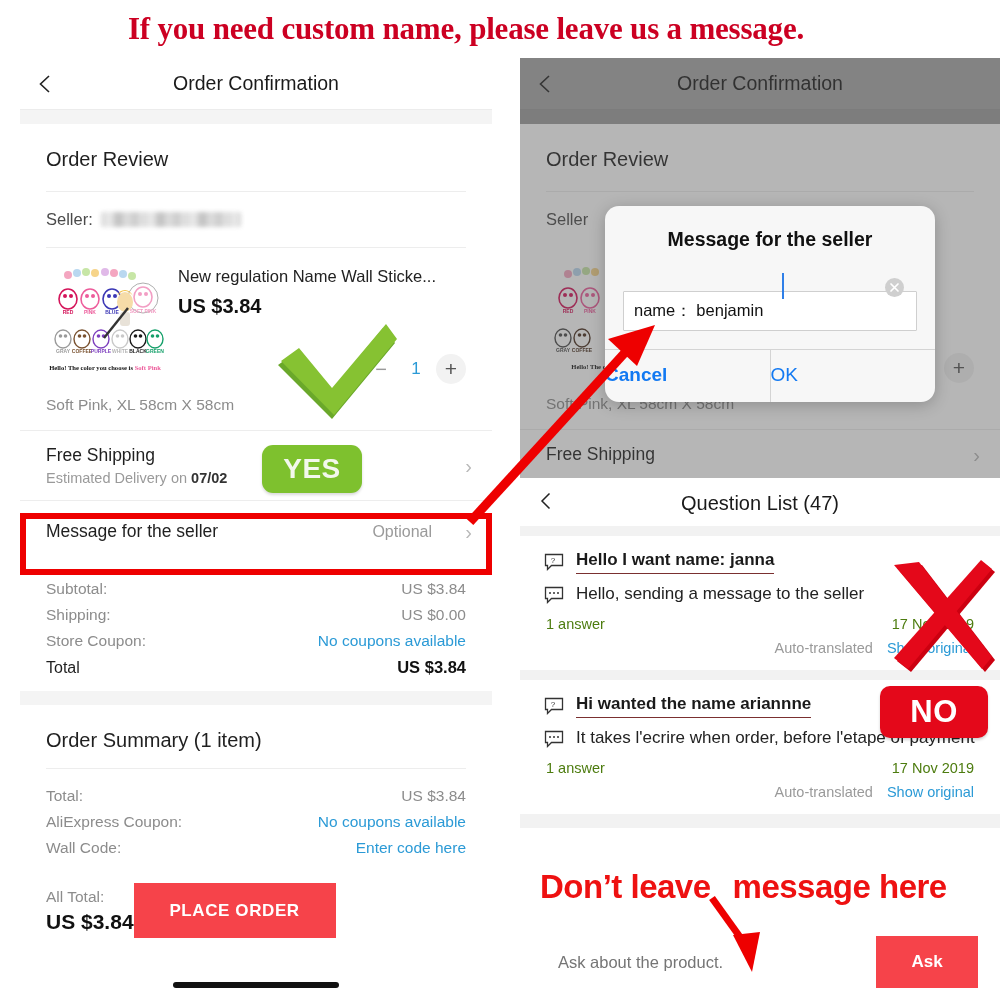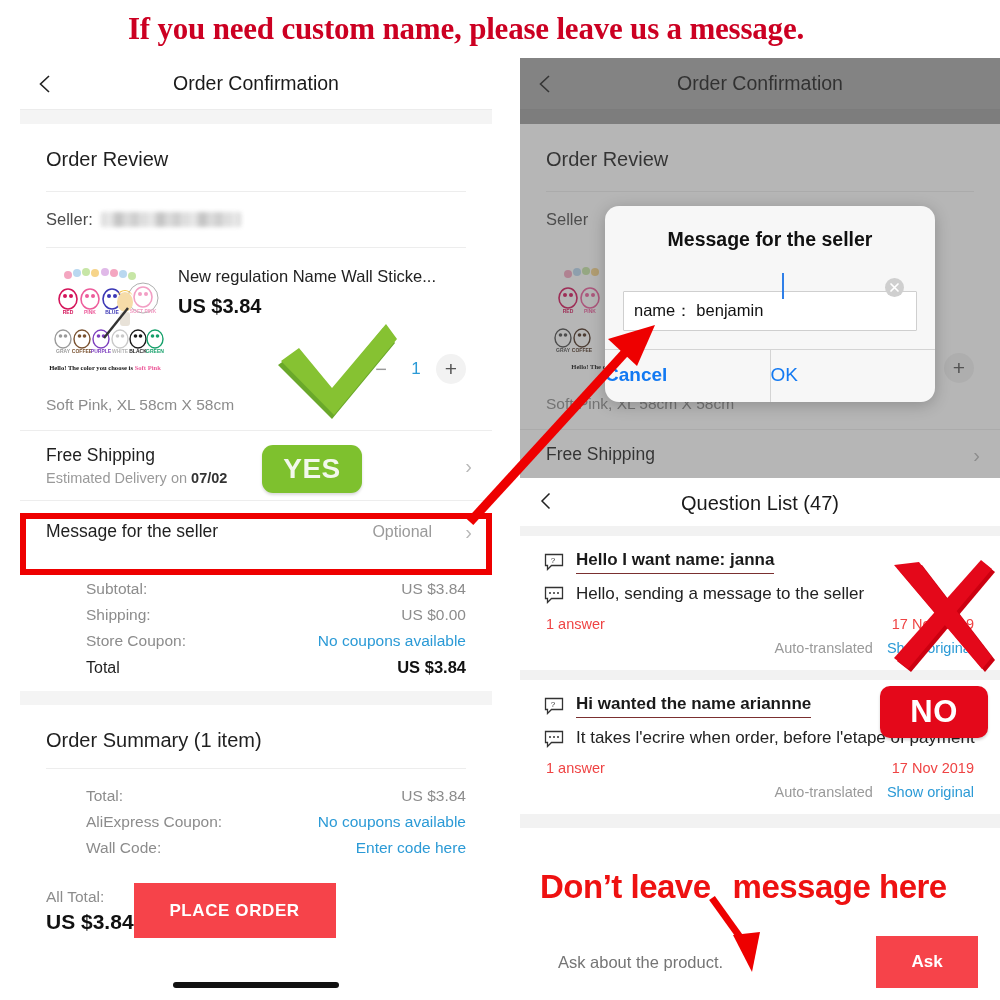"Subtotal:" .pline { margin-left: 40px -> none }
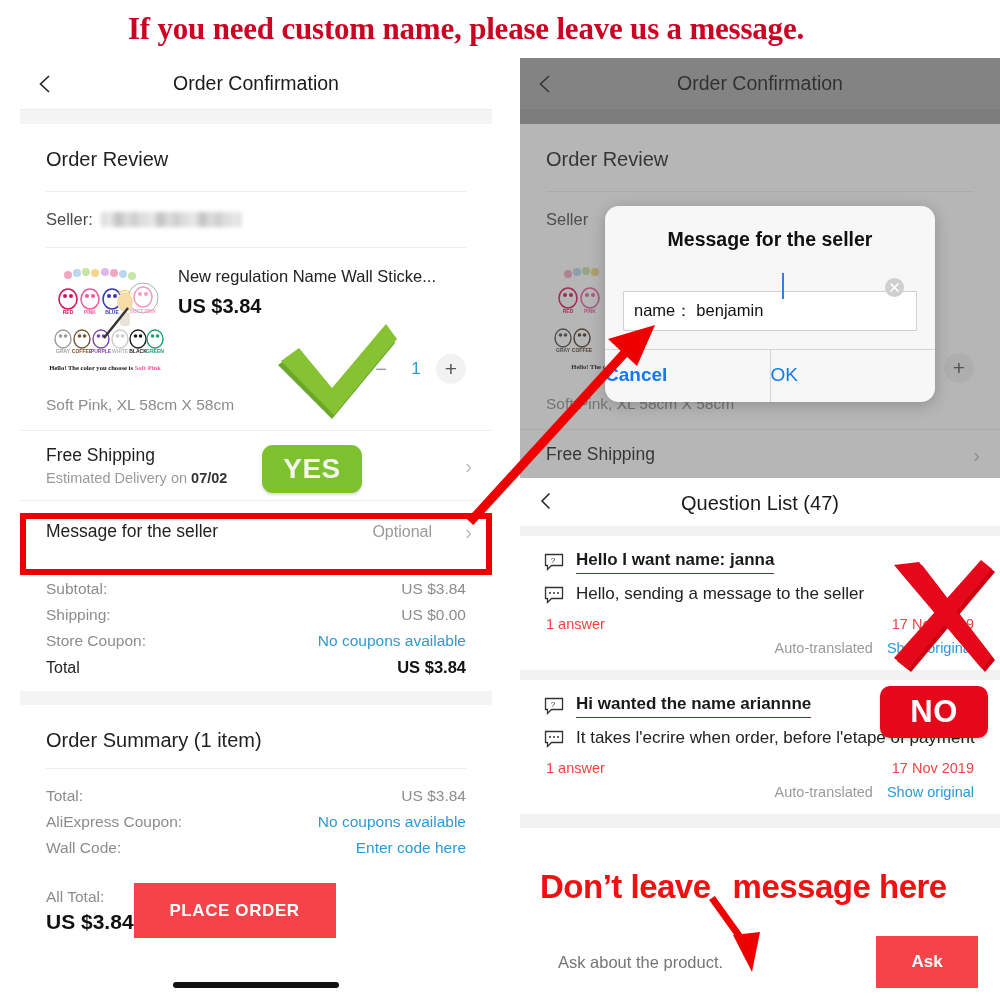"1 answer" .qmeta { color: #ef4444 -> #4d7c0f }
